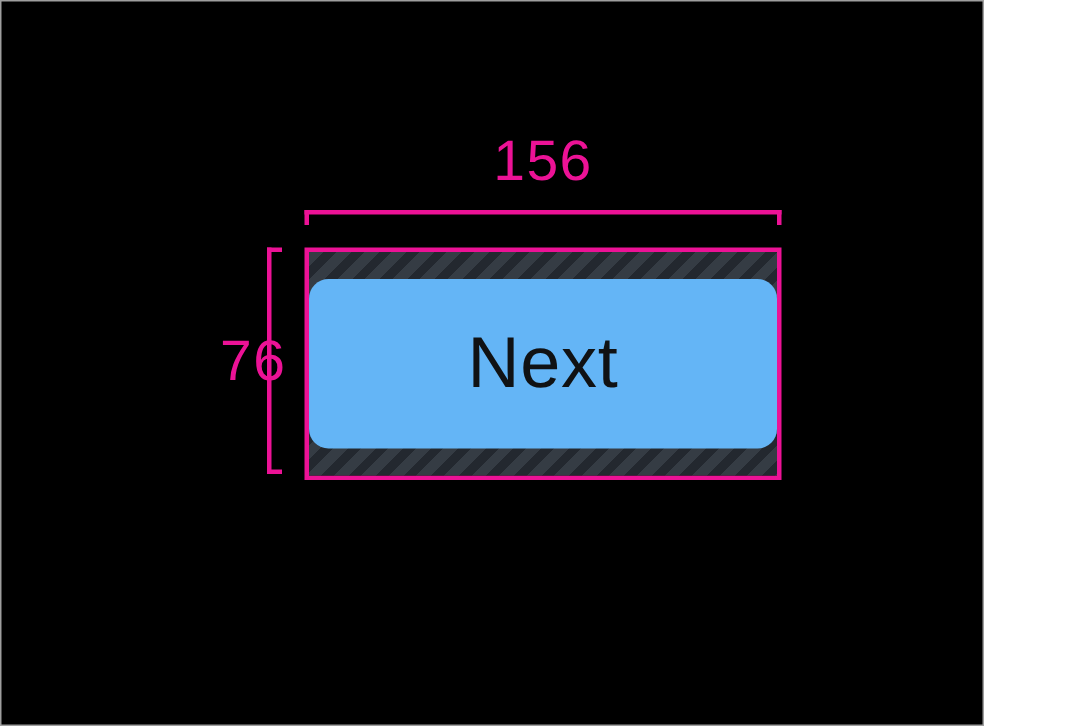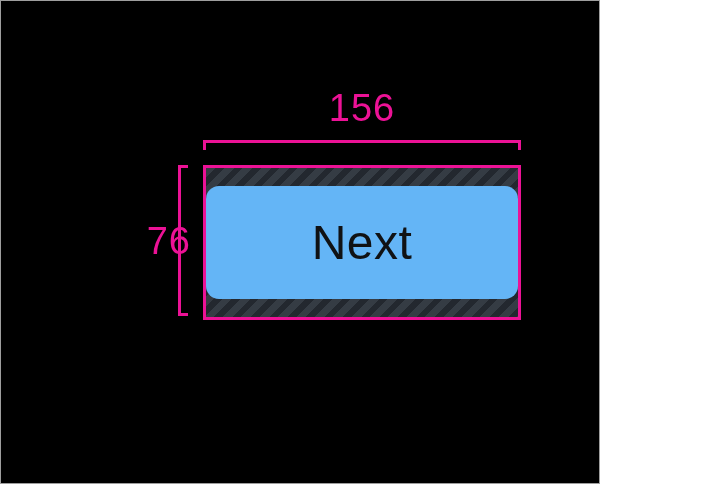"156" .canvas { width: 600px -> 656px }
